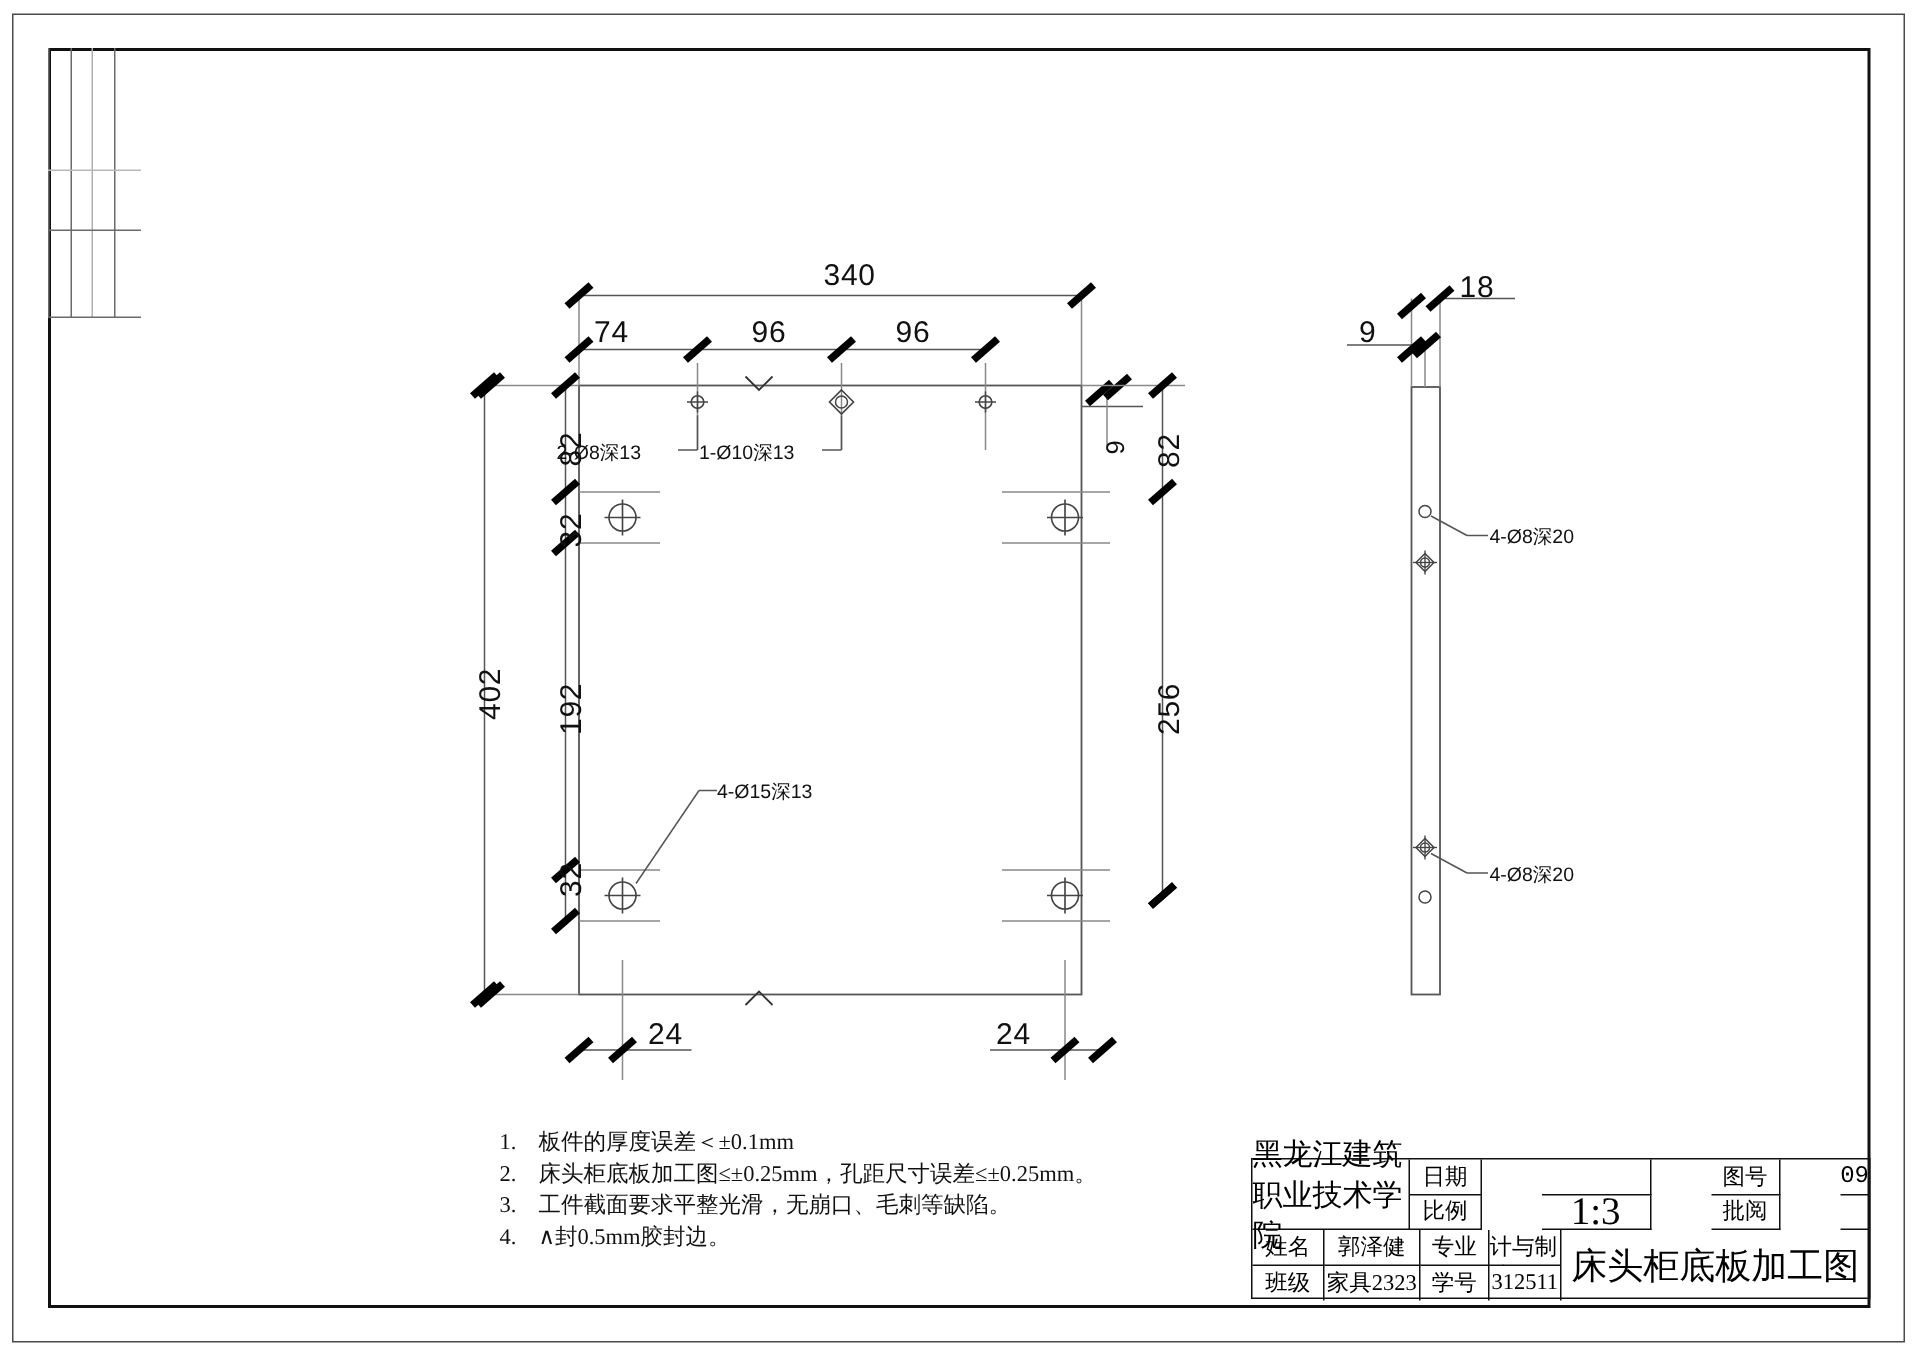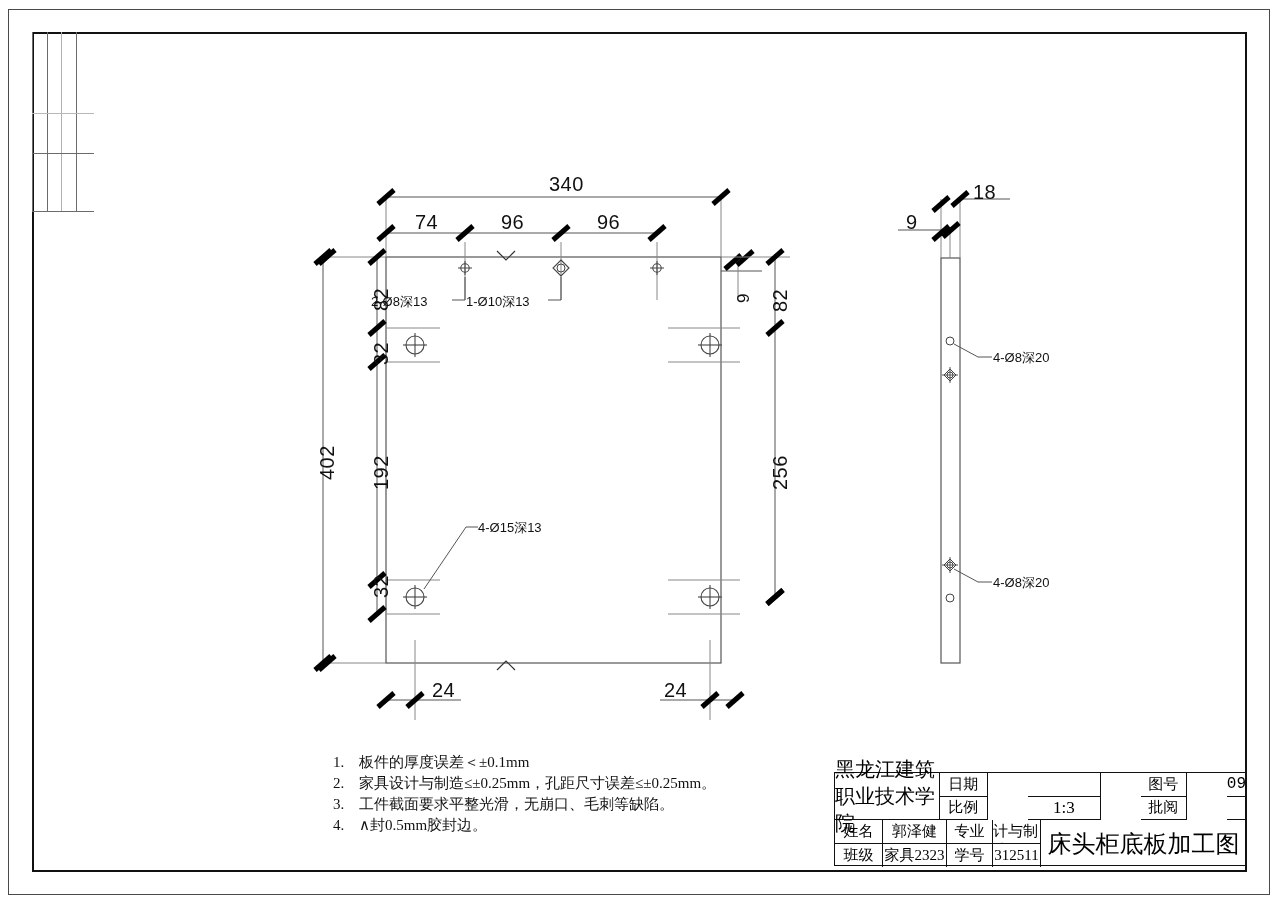"74" div.dim { left: 415px -> 396px }
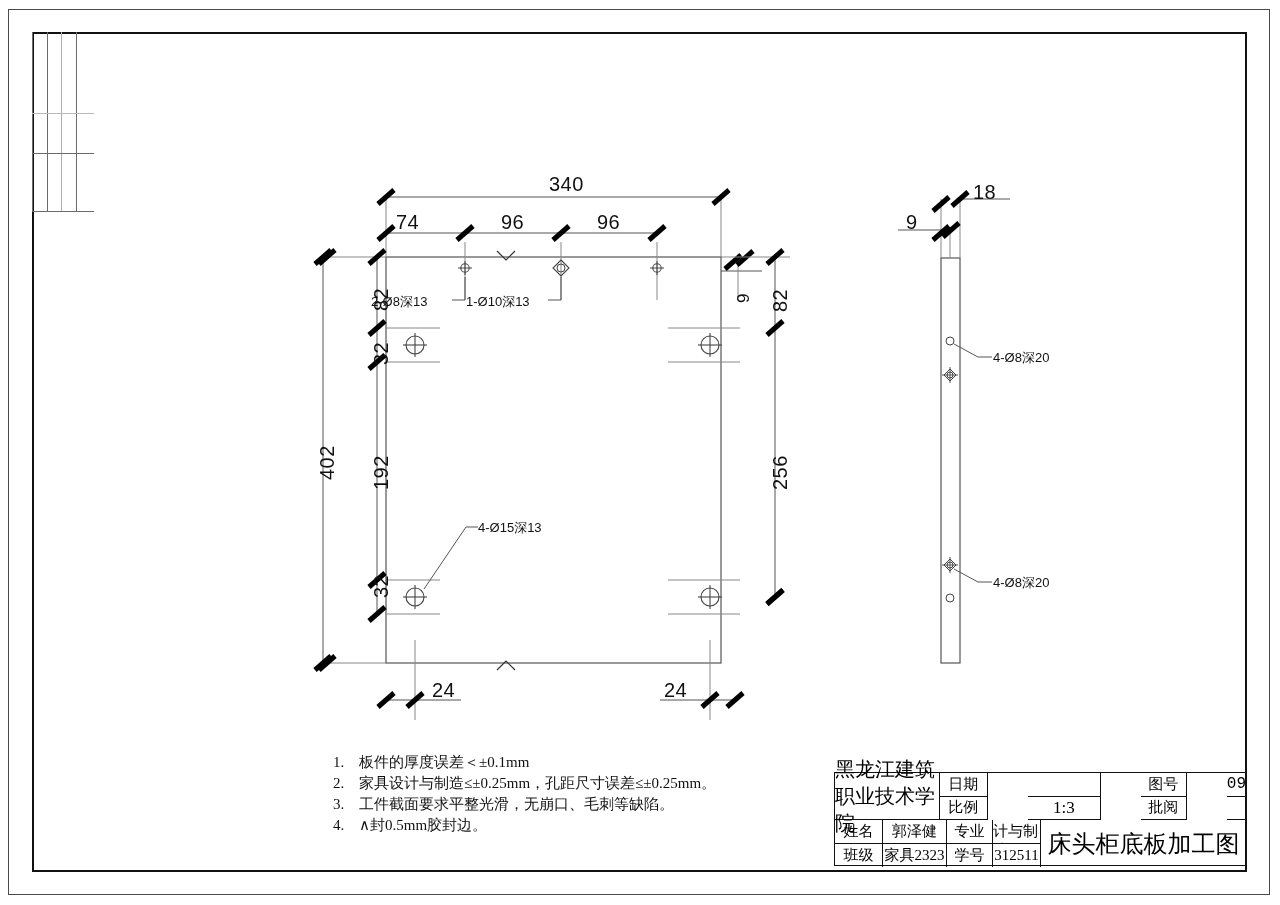"家具设计与制造≤±0.25mm，孔距尺寸误差≤±0.25mm。" span.txt { text: 家具设计与制造 -> 床头柜底板加工图 }
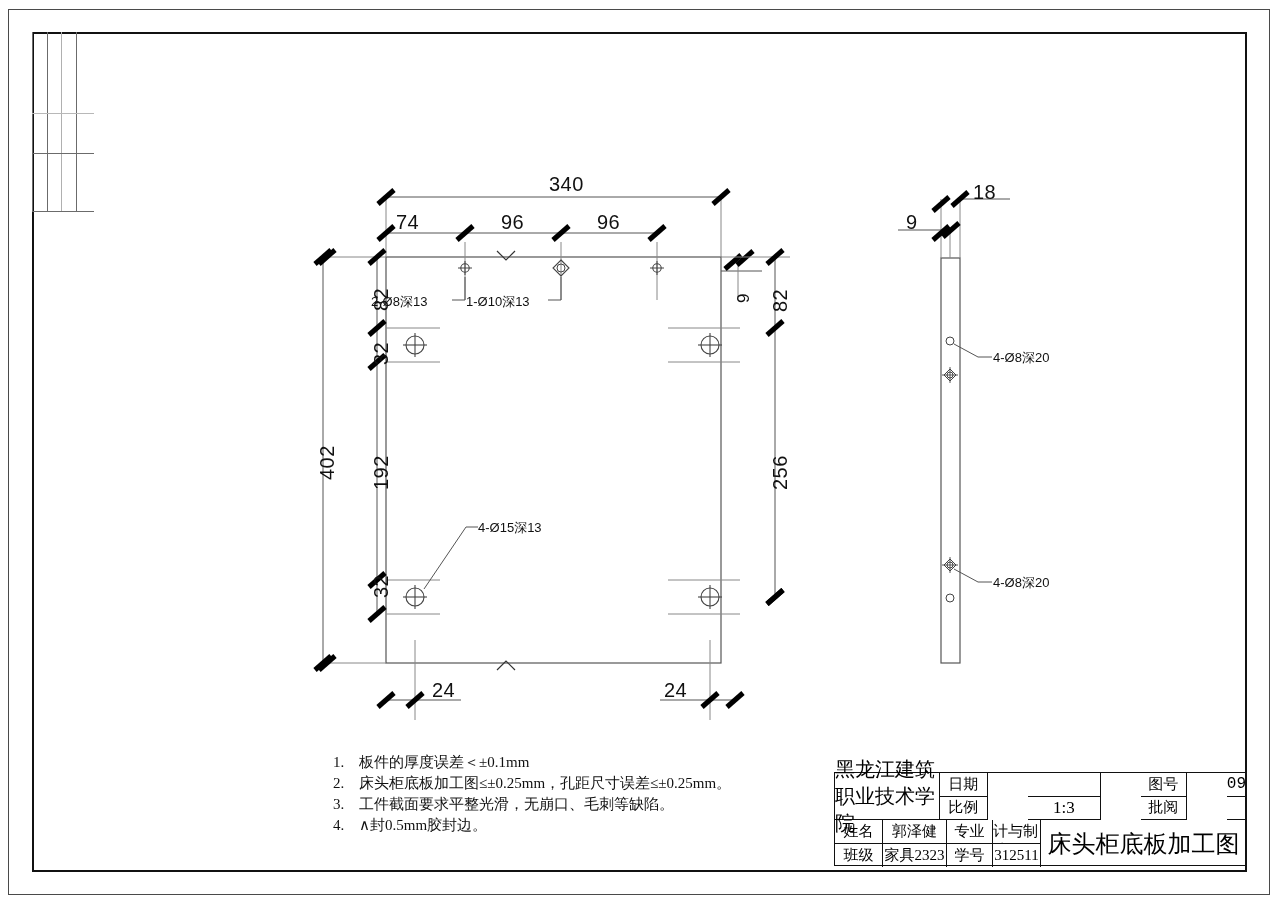"1:3" div.cell { font-size: 17px -> 26px }
